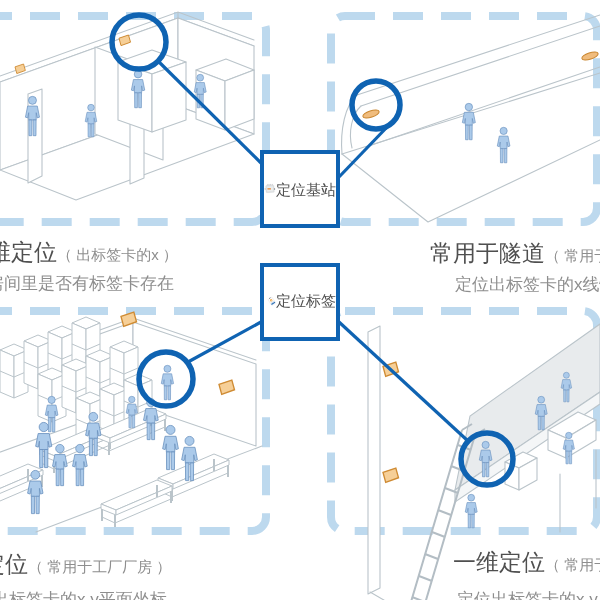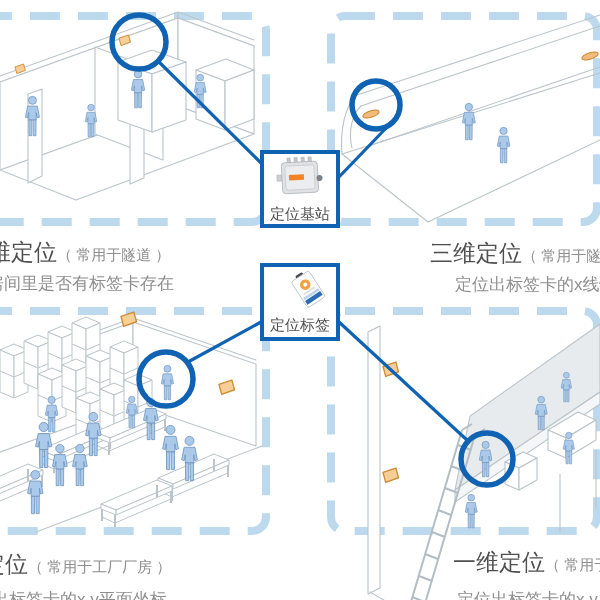"定位基站" .legend-box { flex-direction: column -> row }
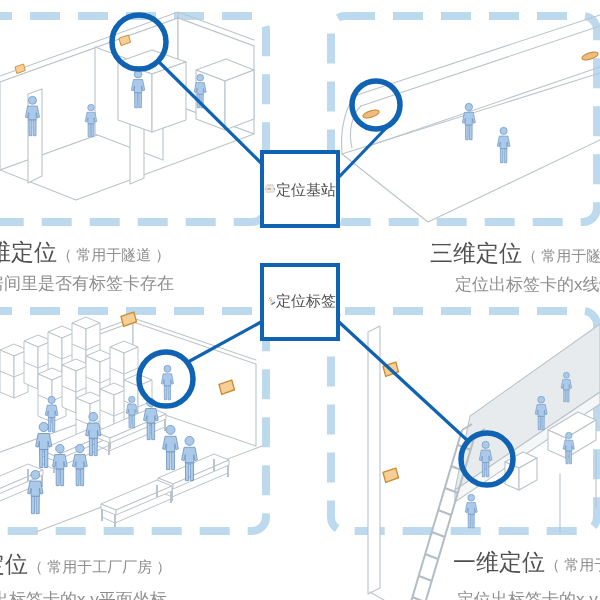"（ 常用于隧道 ）" span.cap-note { text: 常用于隧道 -> 出标签卡的x }
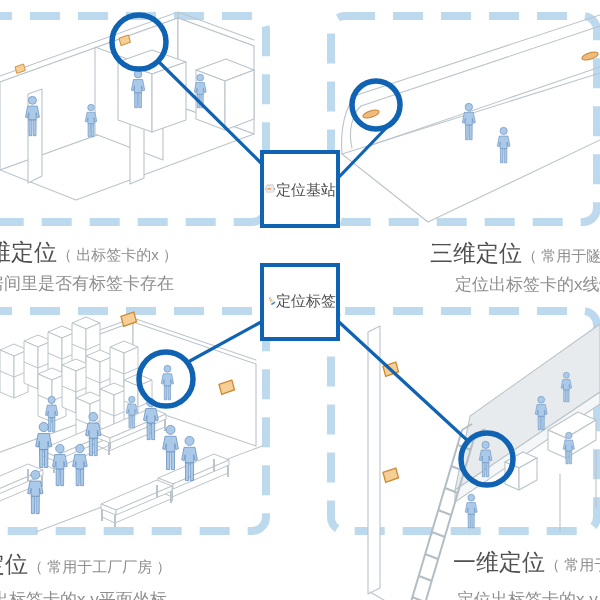"三维定位" span.cap-title { text: 三维定位 -> 常用于隧道 }
